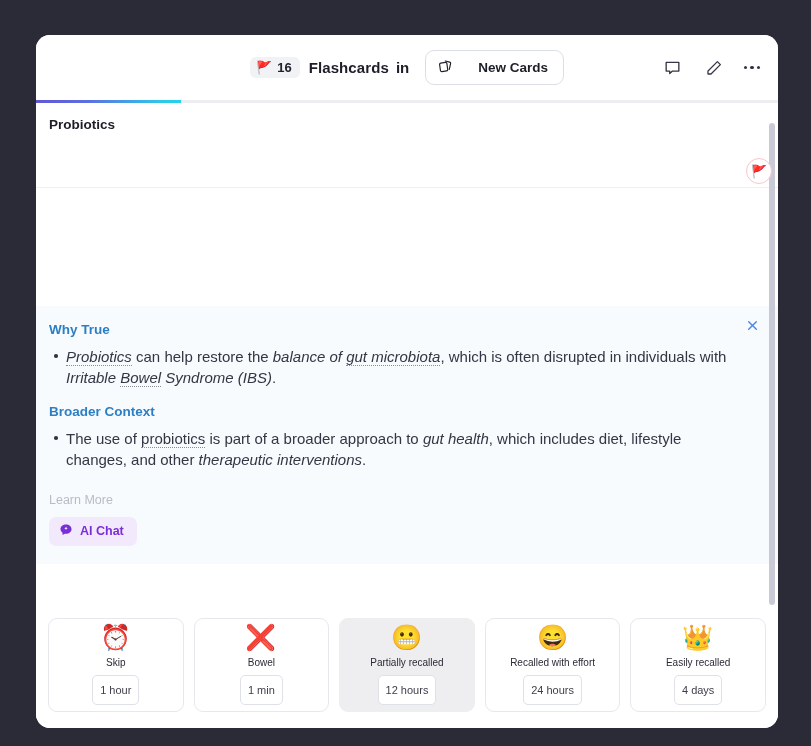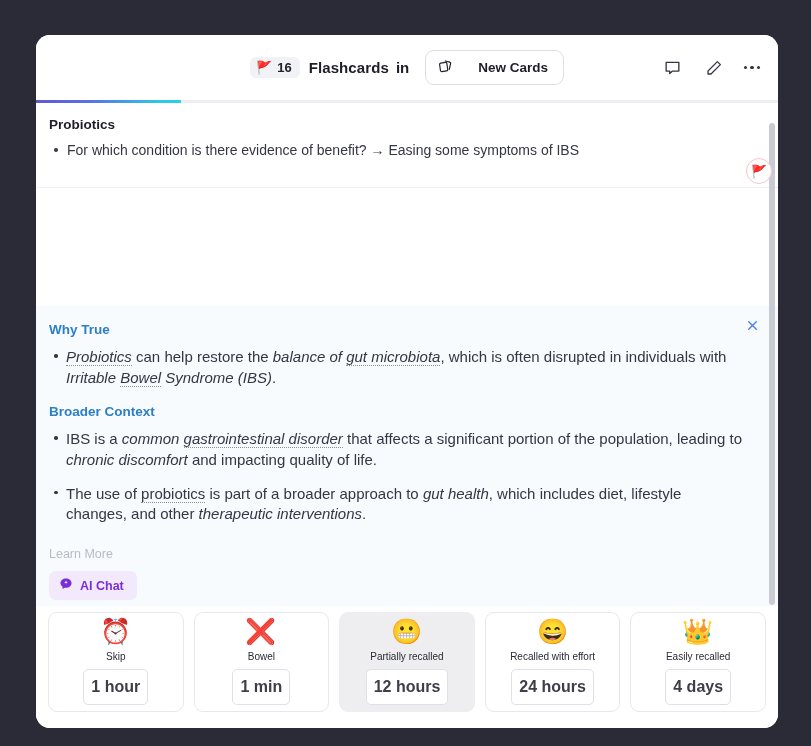"For which condition is there" ul.q-list { html: <ul> <li>For which condition is there evidence of benefit? → Easing some symptoms of IBS</li> </ul> -> none }
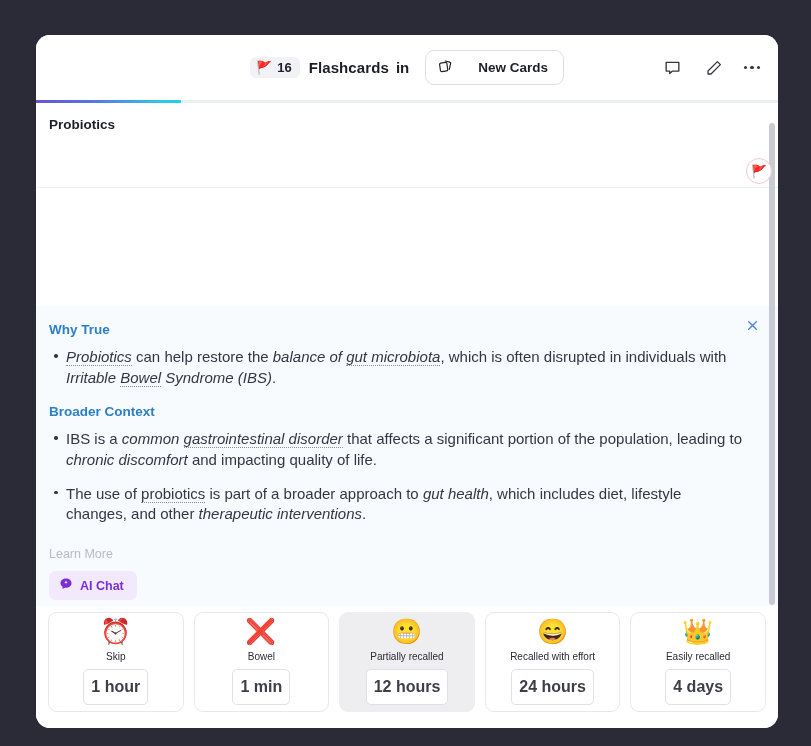"IBS is a common gastrointestinal" li { html: <li>IBS is a <em>common</em> <span>gastrointestinal disorder</span> that affects a significant portion of the population, leading to <em>chronic discomfort</em> and impacting quality of life.</li> -> none }
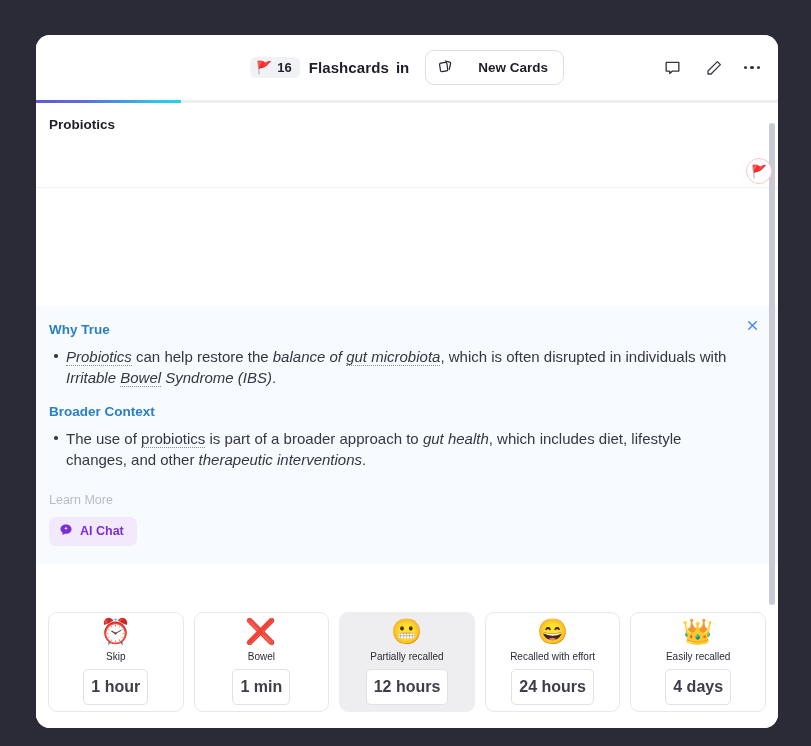"1 hour" .ans-time { font-size: 16px -> 11px; font-weight: bold -> none }
